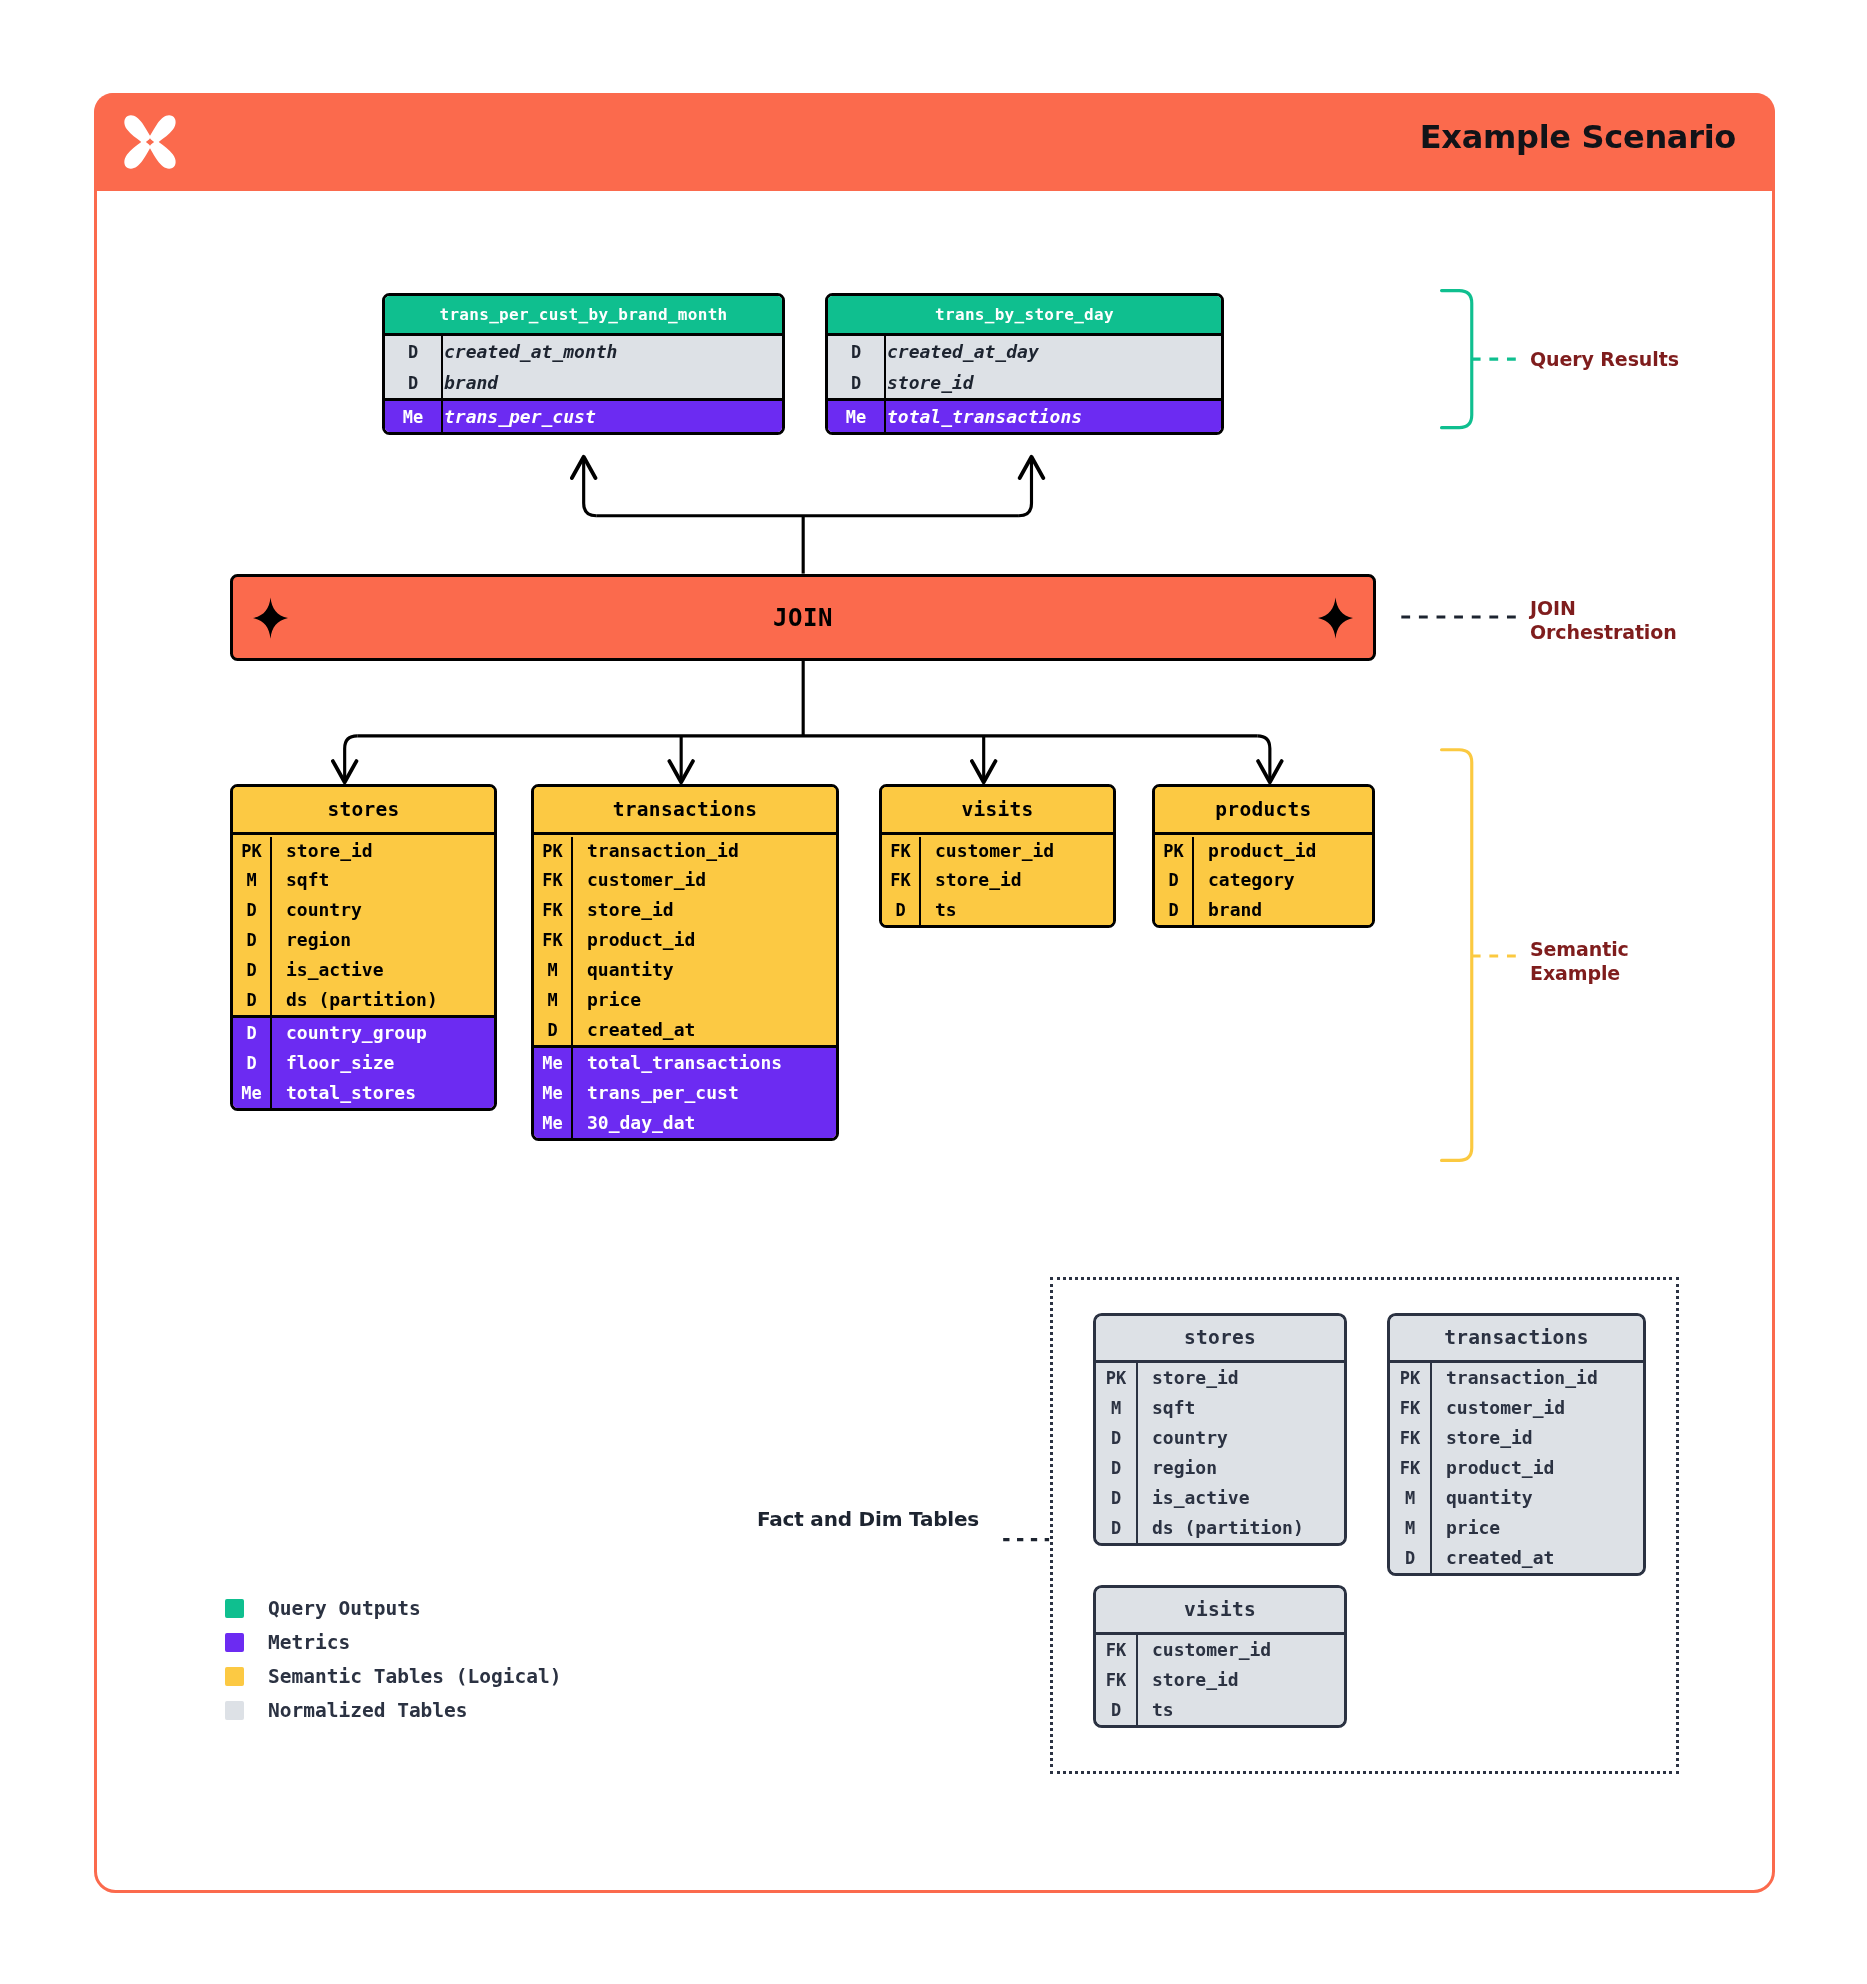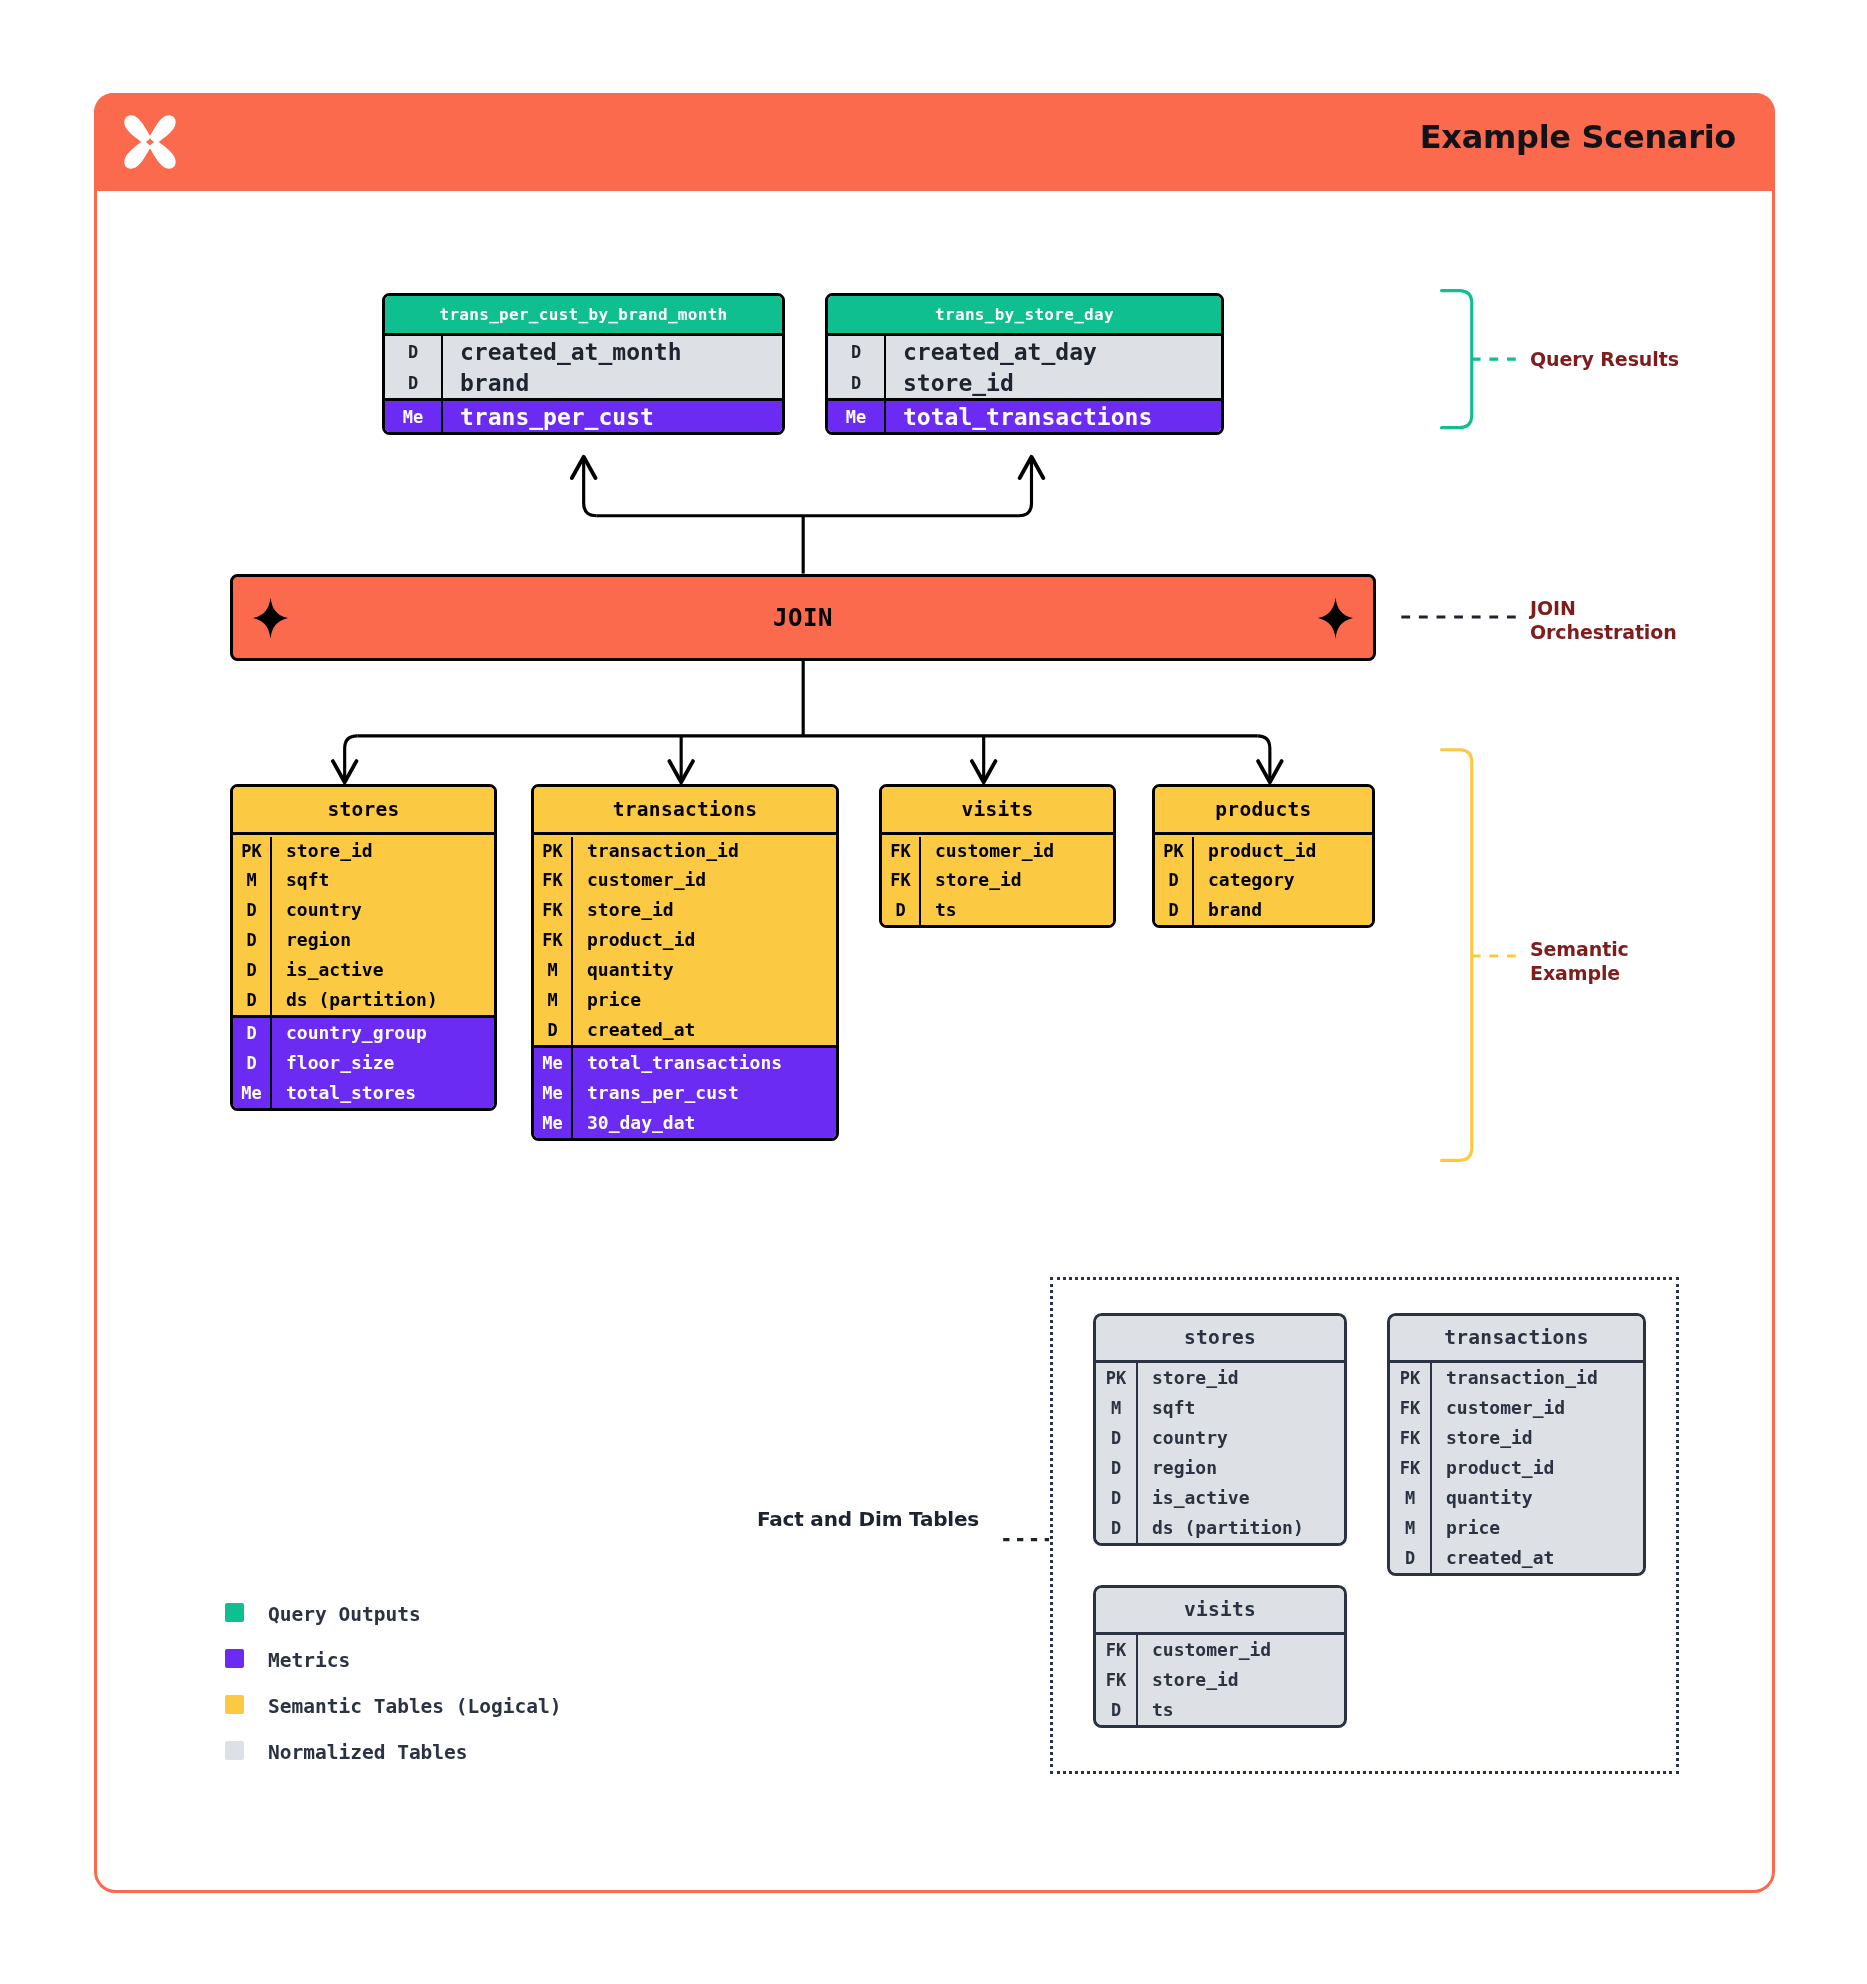"created_at_month" .tbl.query .t-val { font-size: 23px -> 18px; font-style: none -> italic; padding-left: 17px -> 1px }
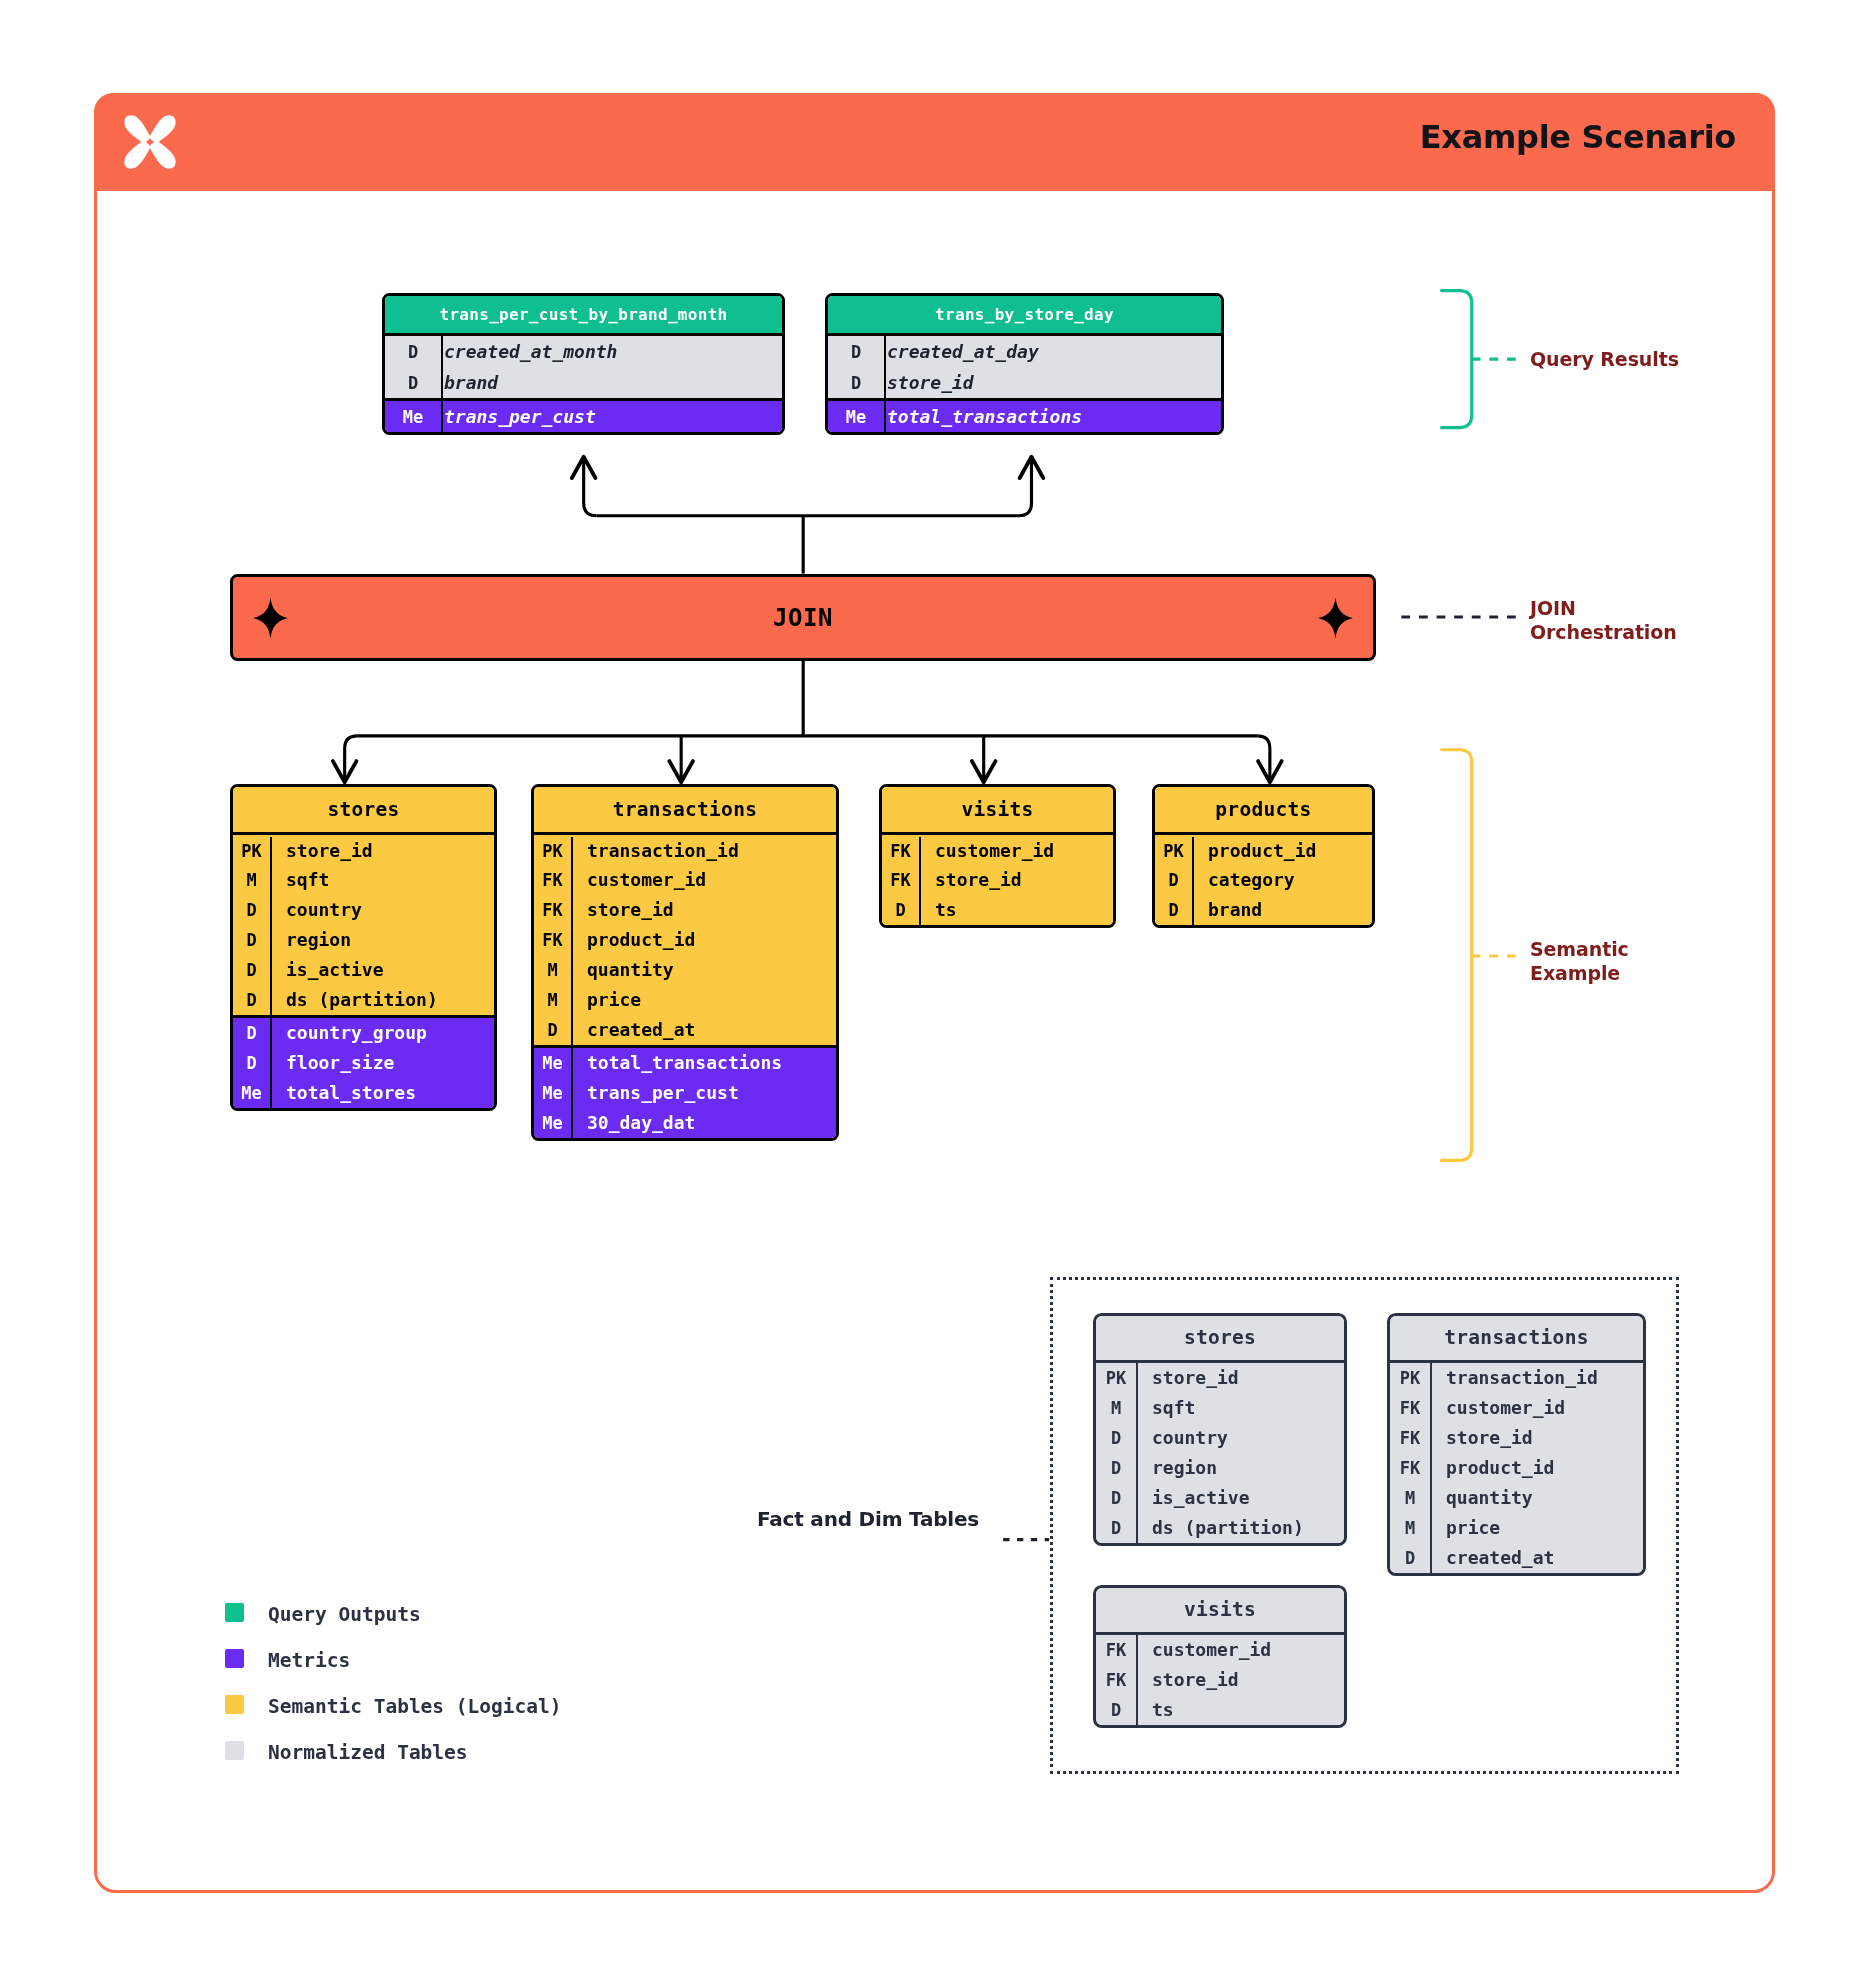"Query Outputs" .legend-row { align-items: flex-start -> center; margin-top: 12px -> none }
